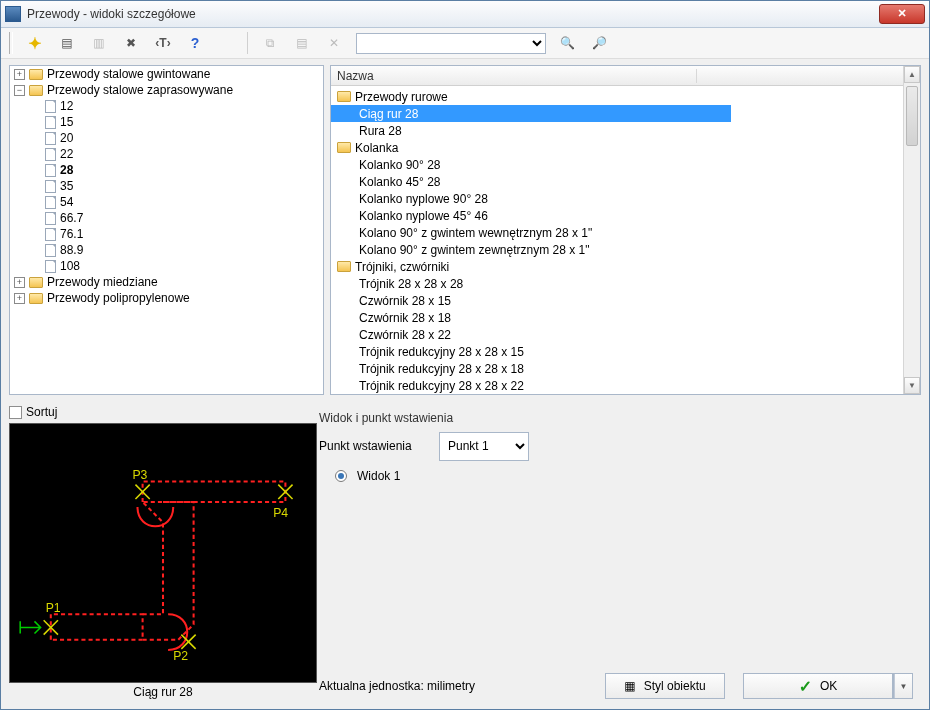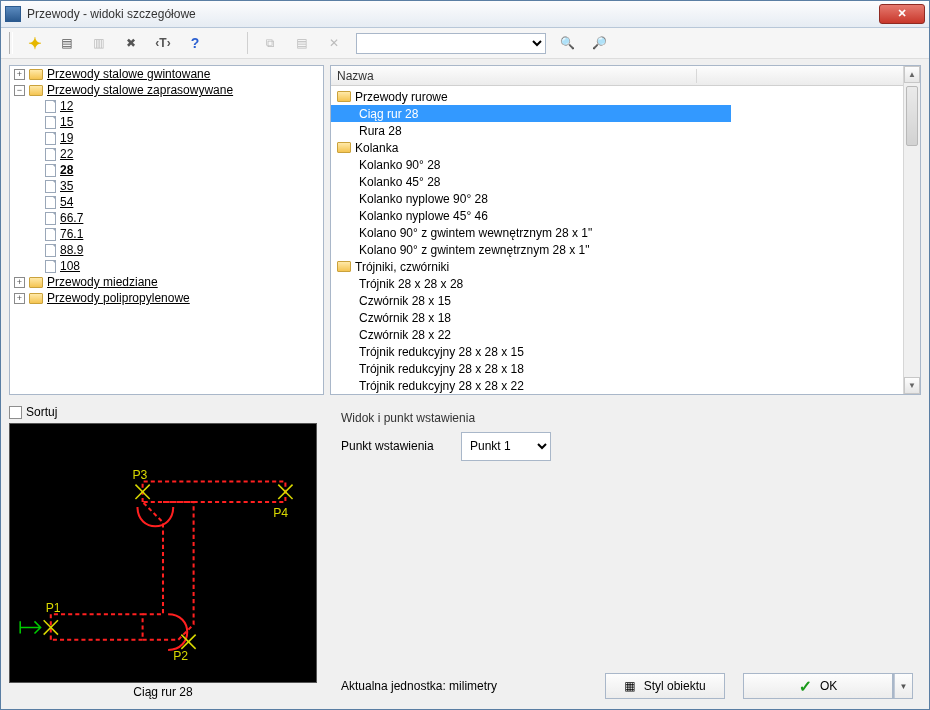"Przewody stalowe gwintowane" .tree .label { text-decoration: underline -> none }
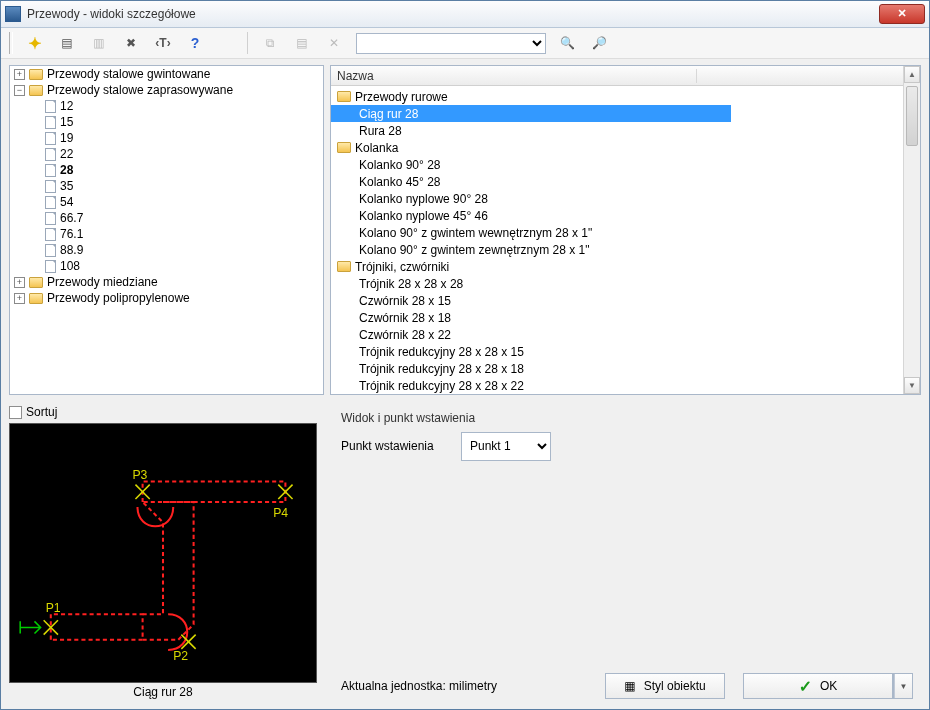"19" span.label { text: 19 -> 20 }
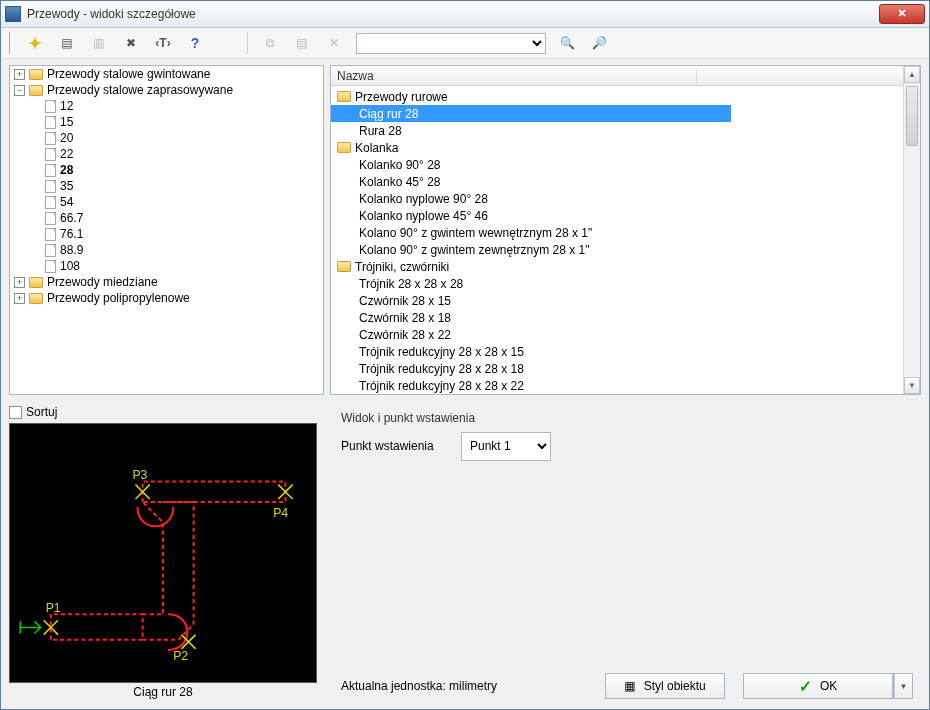"Sortuj" .bottom { gap: 24px -> 2px }
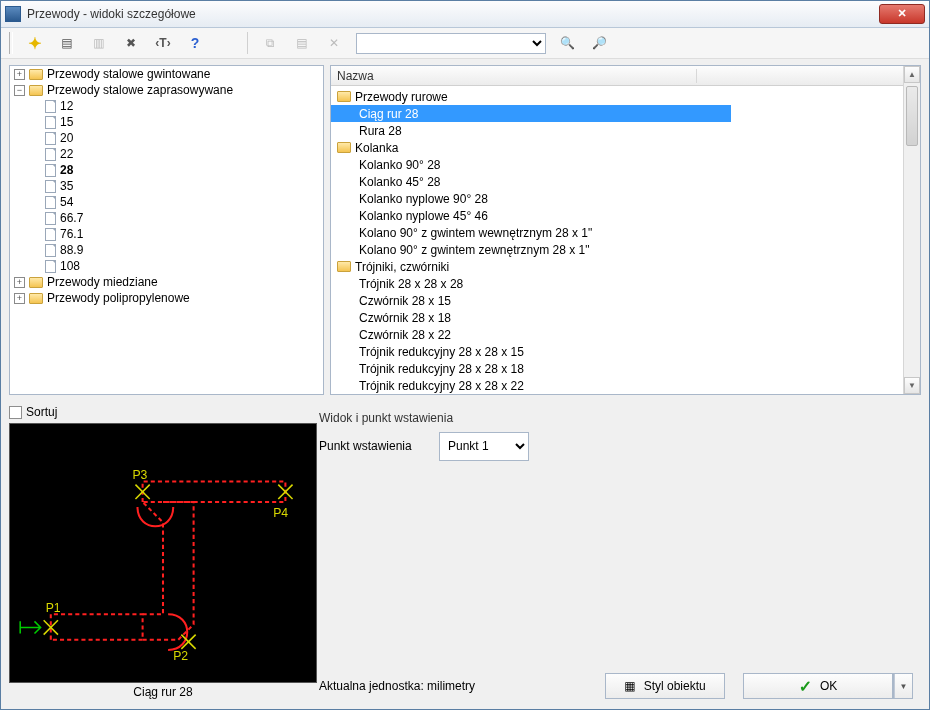"Widok 1" div.form-row { html: none -> <div> <span></span> <span></span> <span>Widok 1</span> </div> }
